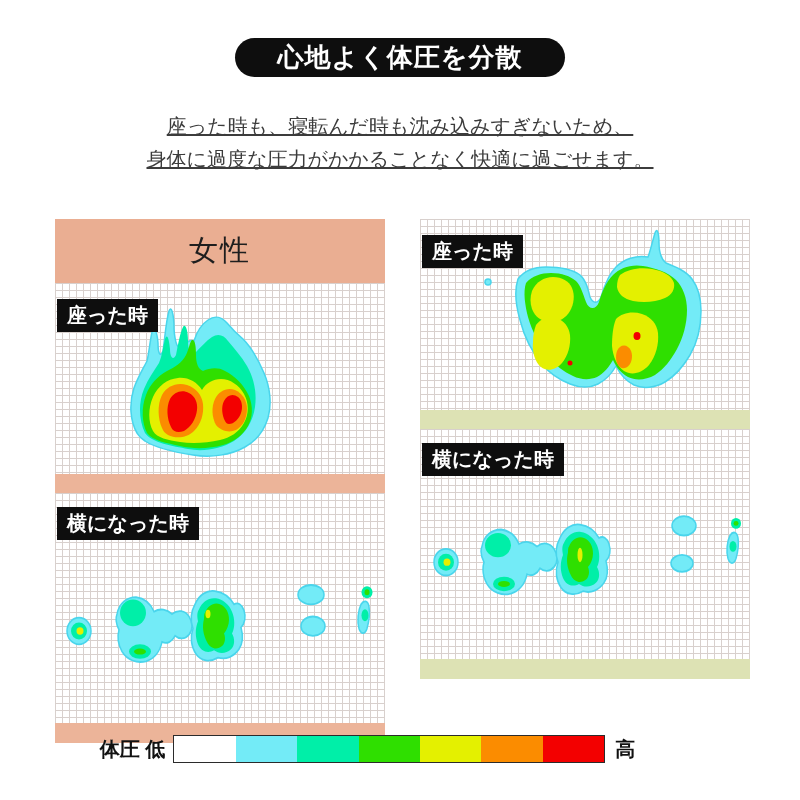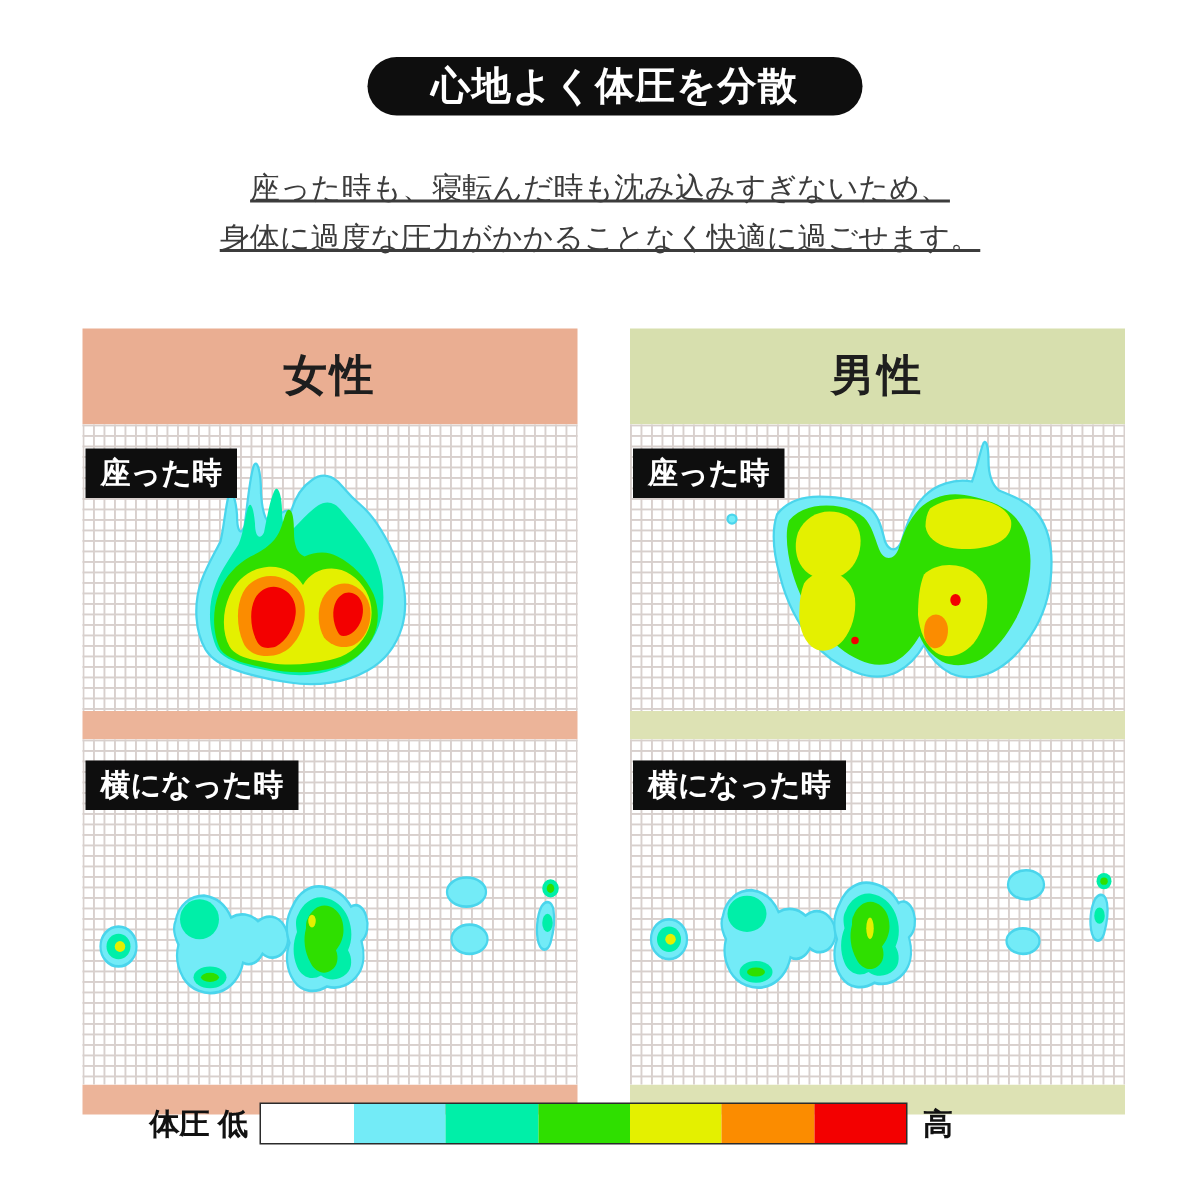"心地よく体圧を分散" .title-banner { left: 245px -> 235px }
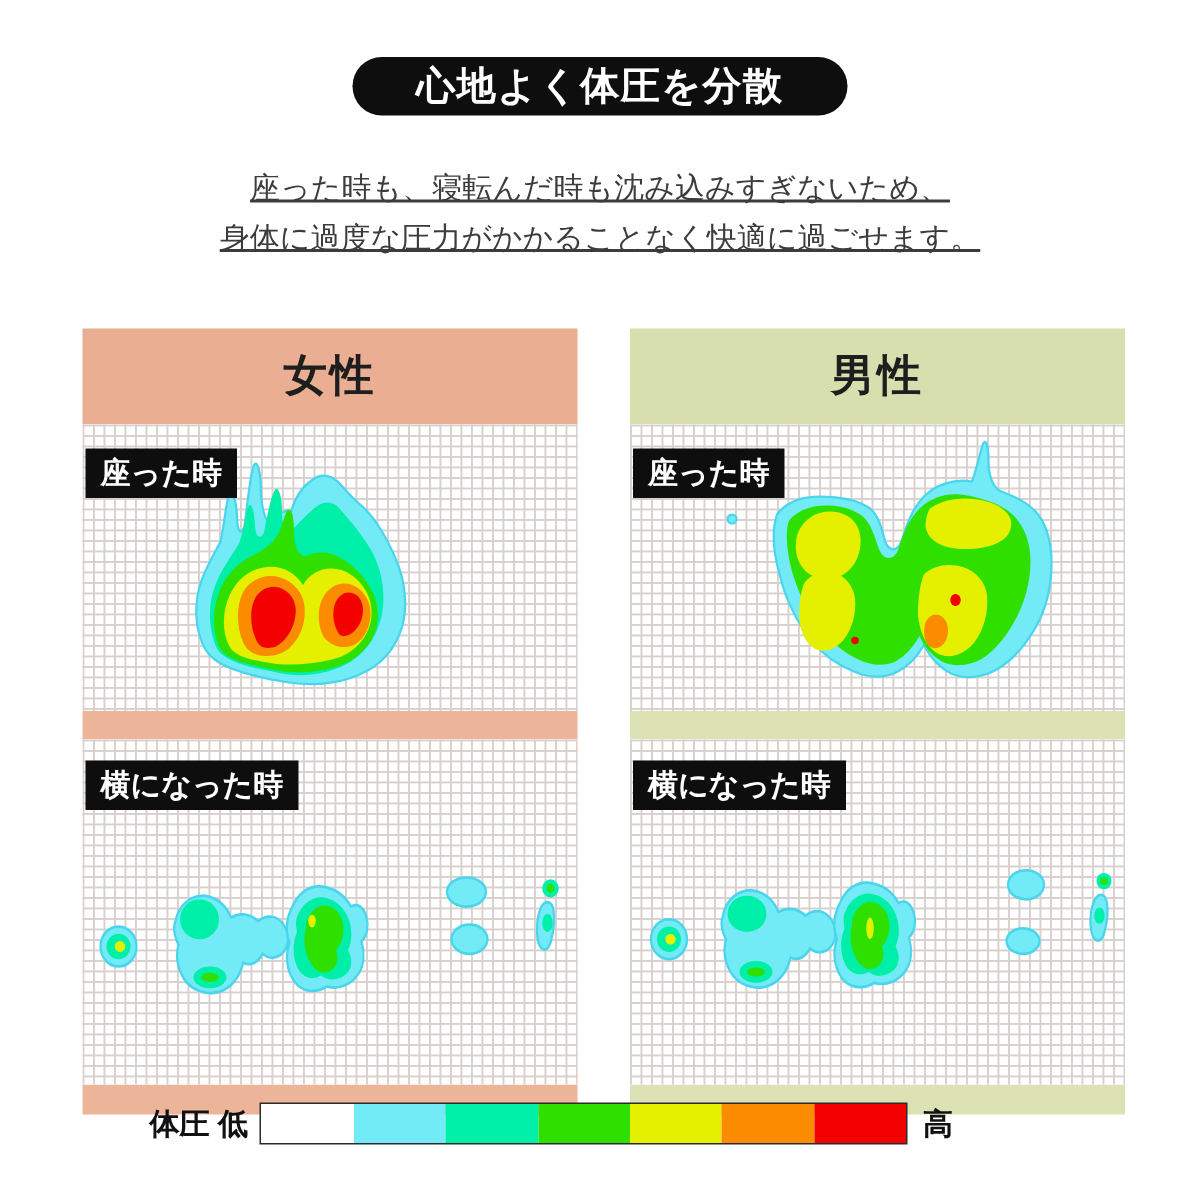"女性" .panel-header { font-weight: bold -> normal }
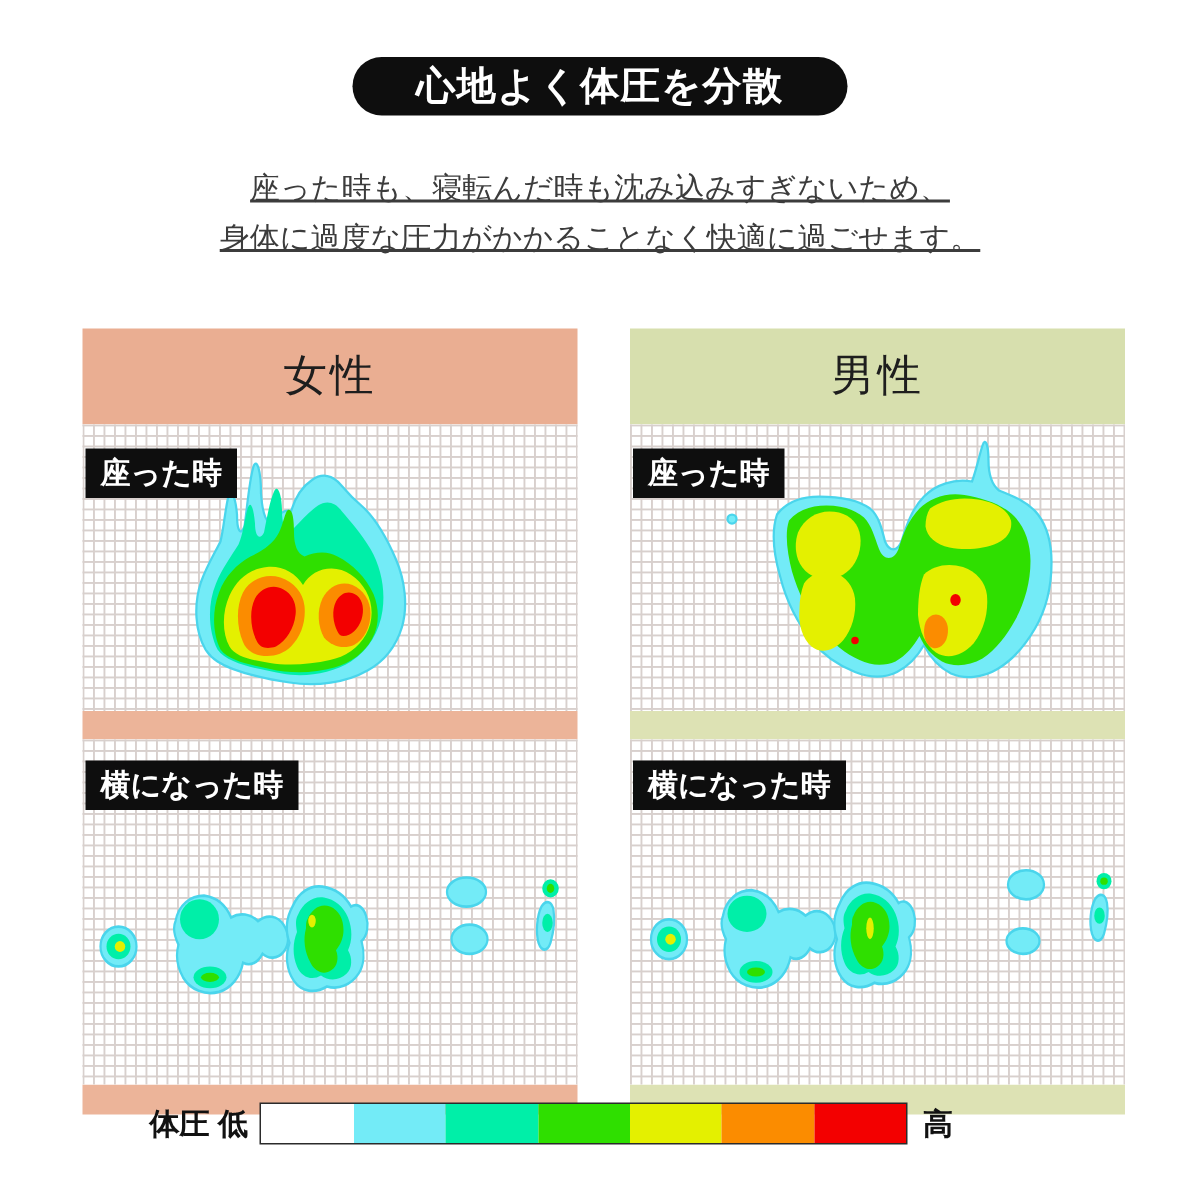"男性" div.panel-header { html: <div> <span>男性</span> </div> -> none }
